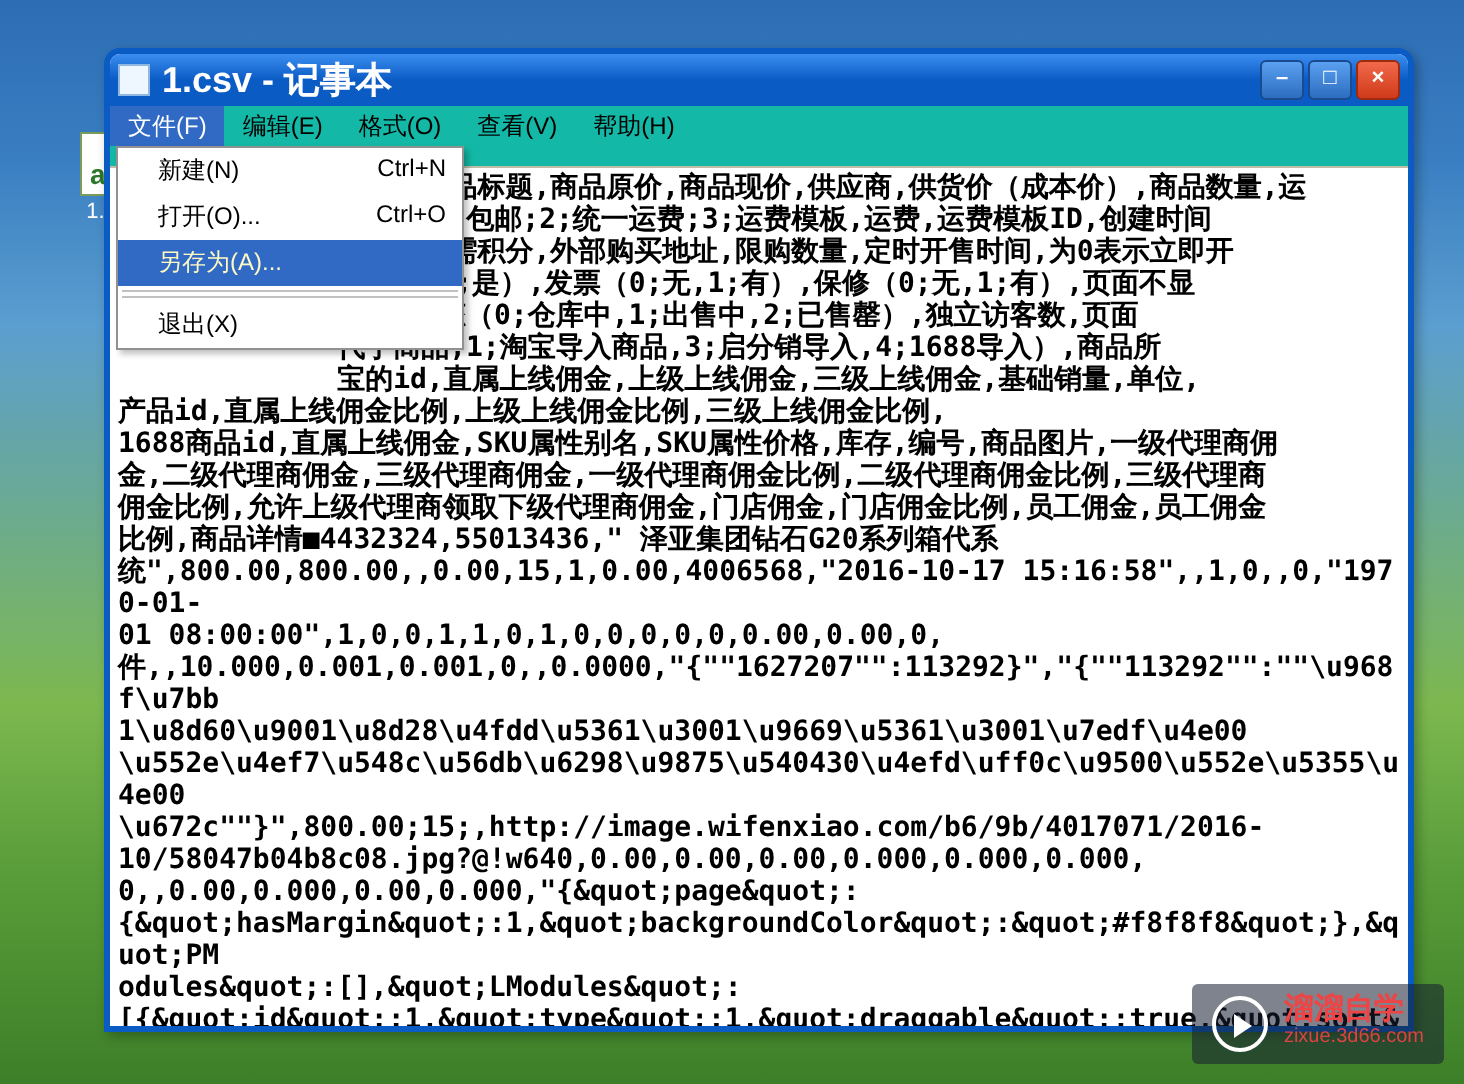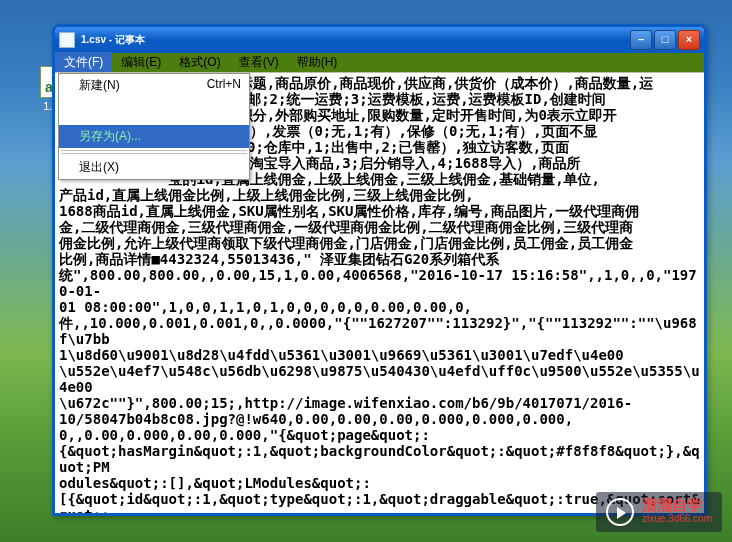"1.csv - 记事本" .titlebar .title-text { font-size: 10px -> 18px }
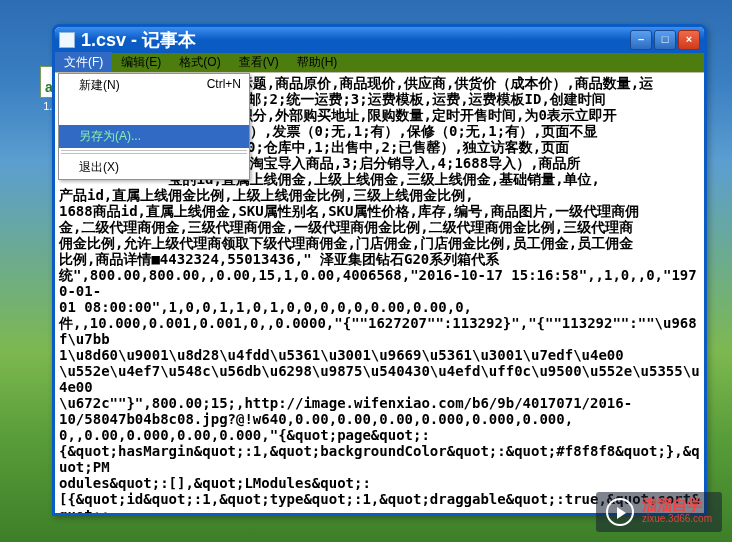"文件(F)" .menubar { align-items: flex-end -> flex-start; background: #4d7c0f -> #14b8a6; height: 20px -> 31px }
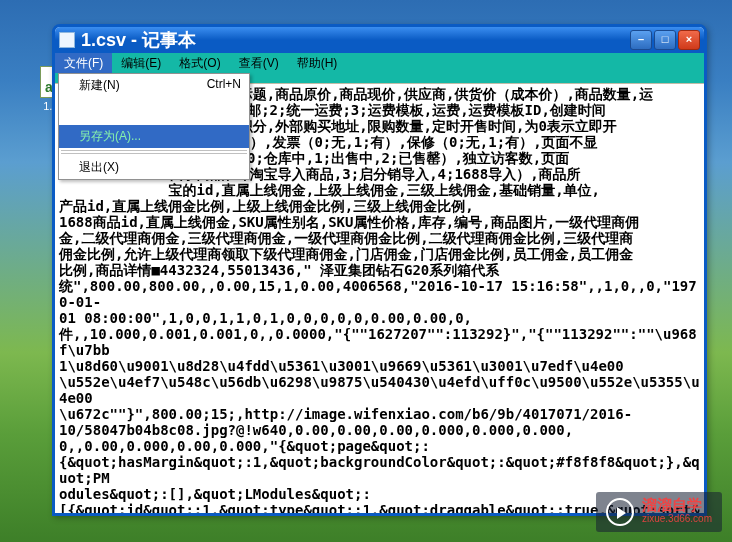"新建(N)" .dropdown { width: 192px -> 174px }
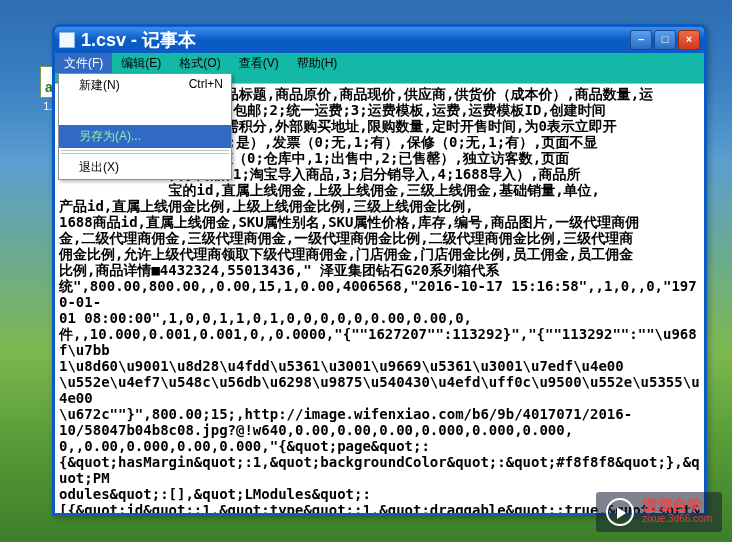"打开(O)..." div.dd-item { html: none -> <div> <span>打开(O)...</span> <span>Ctrl+O</span> </div> }
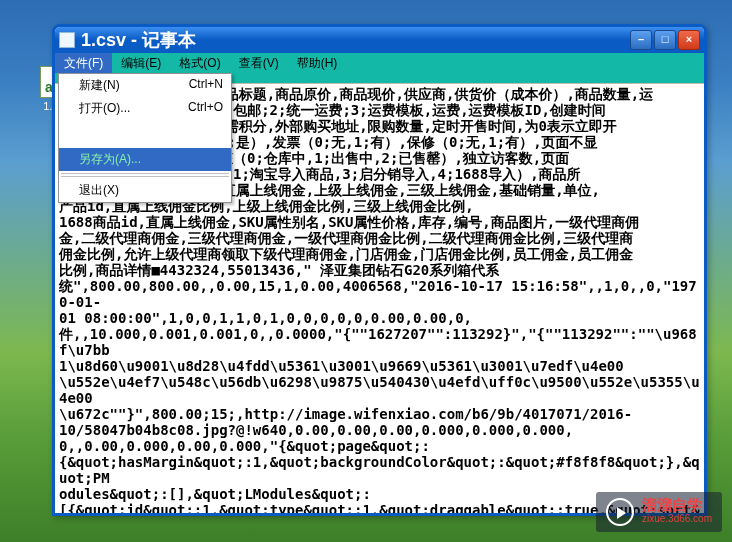"另存为(A)..." .dropdown .dd-item.highlight { color: #86efac -> #fef9c3; margin-top: 28px -> none }
